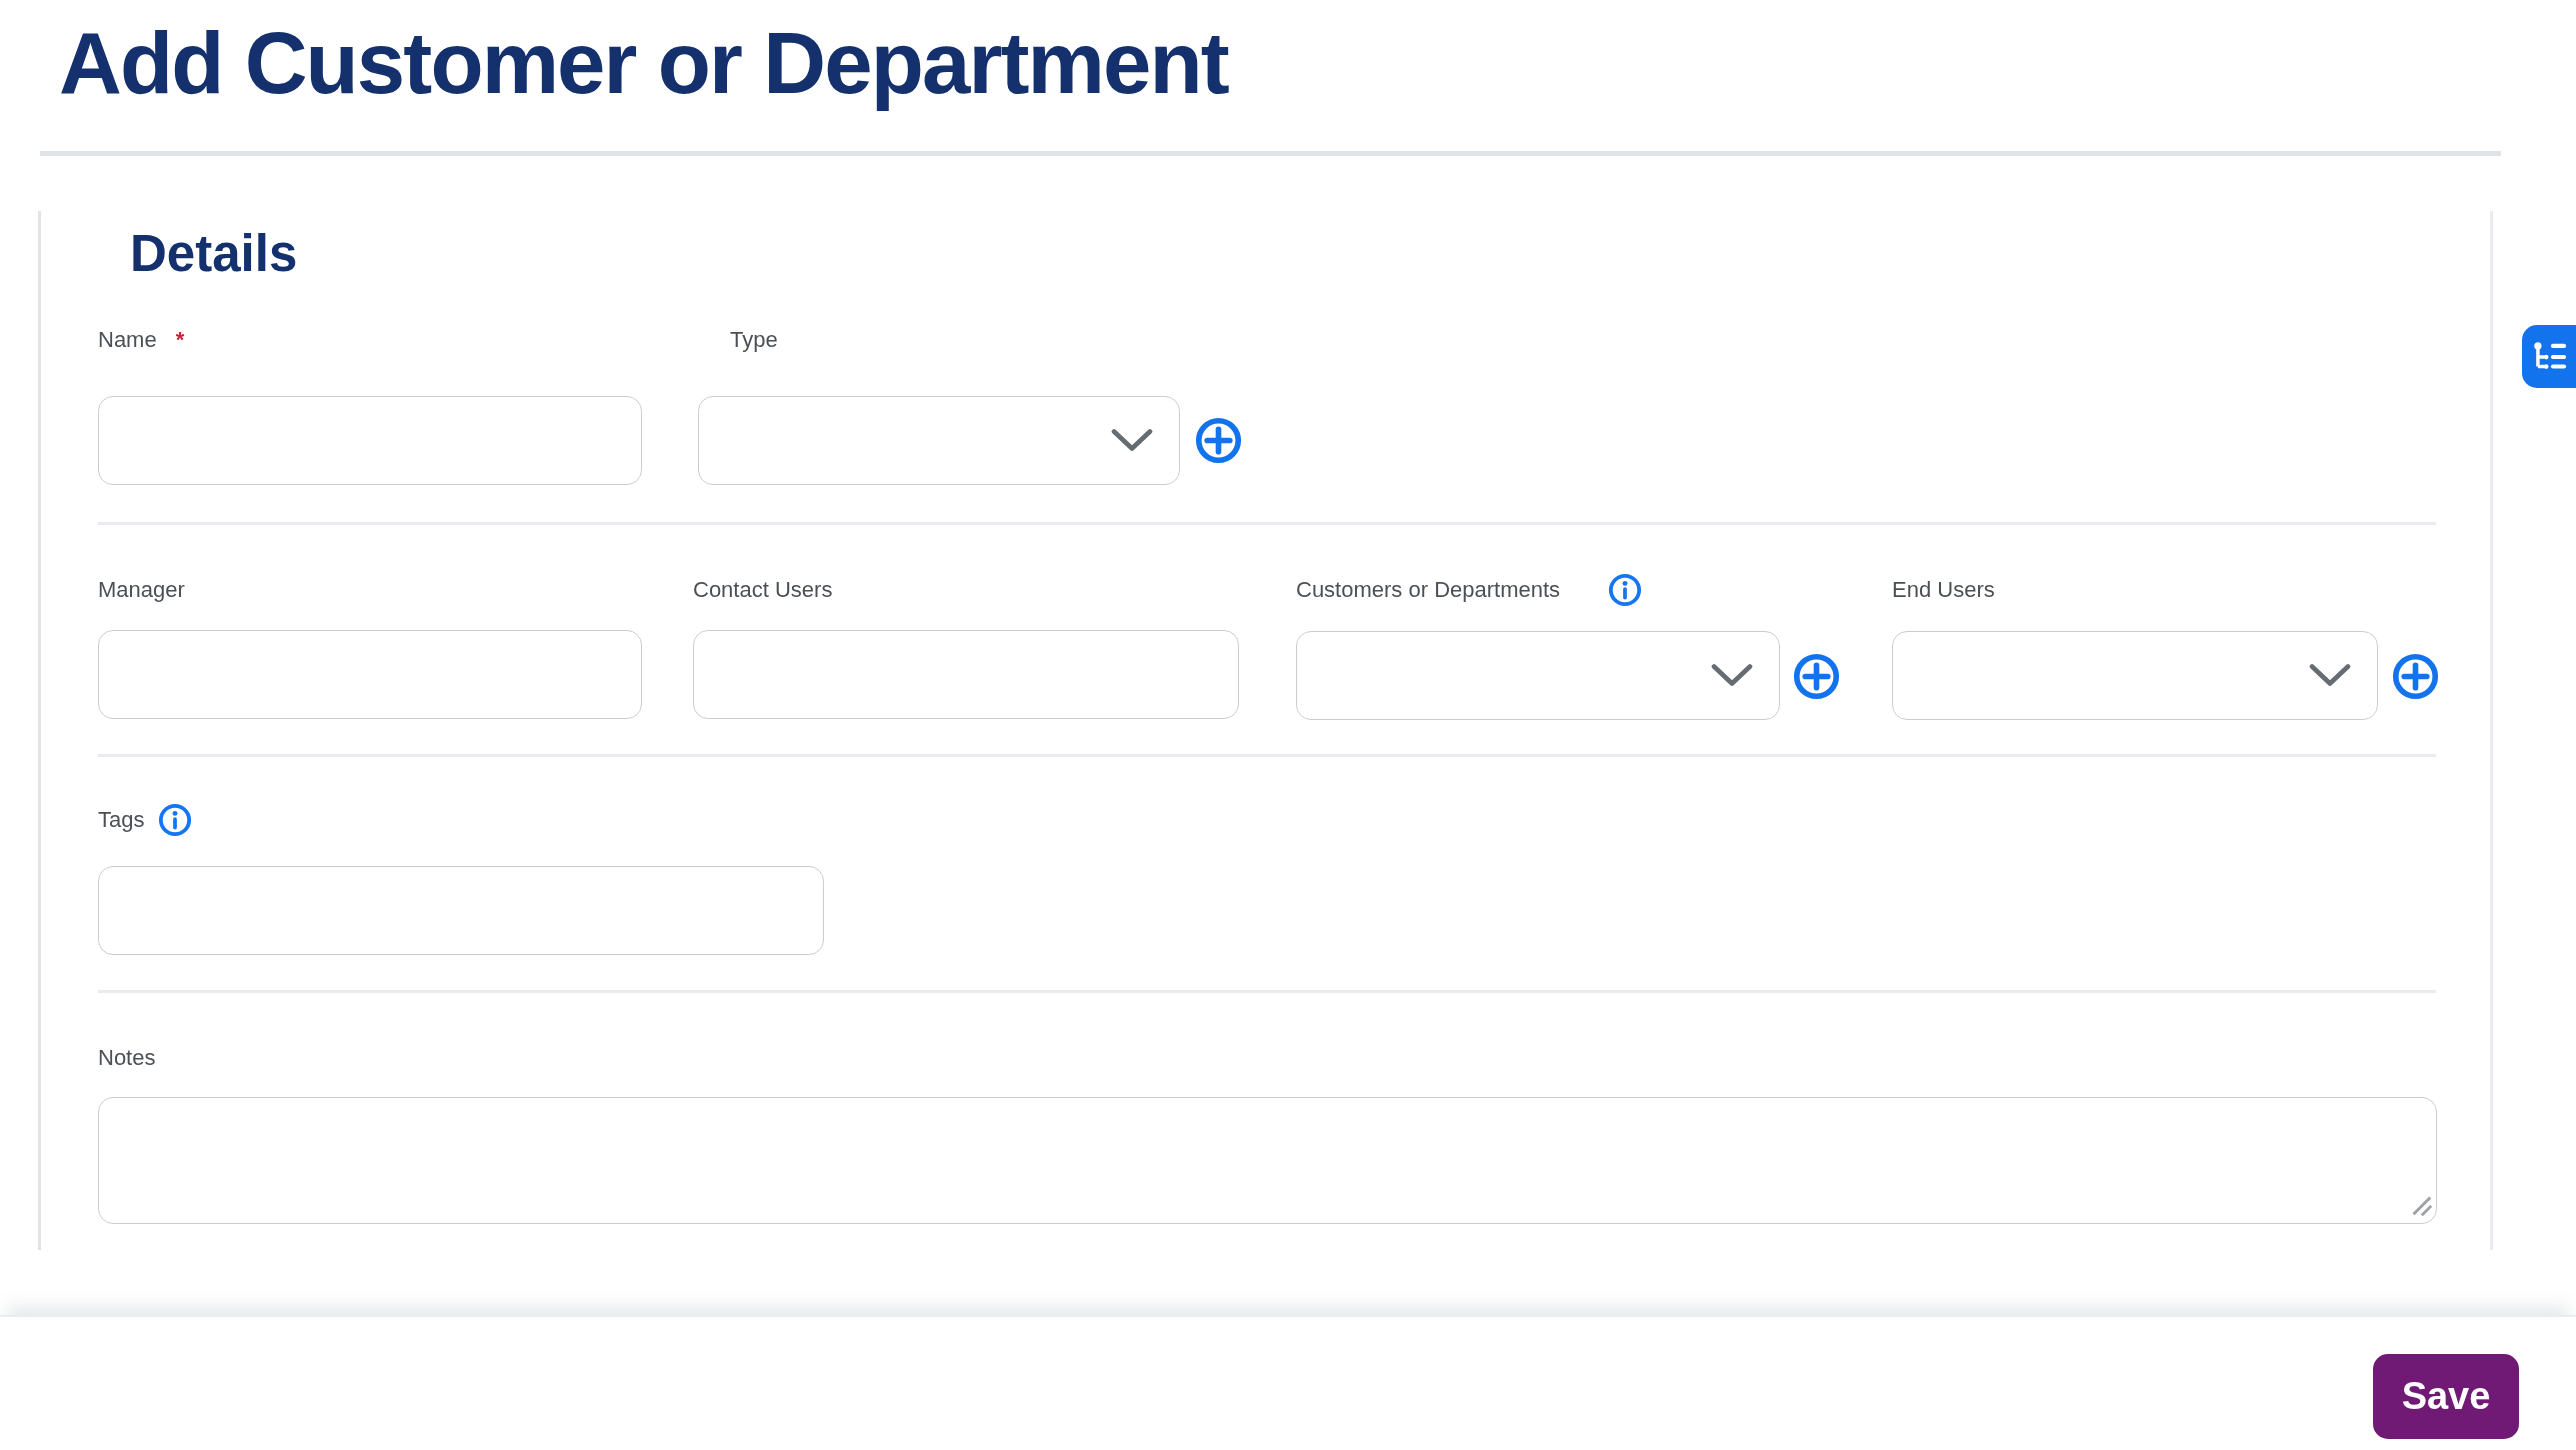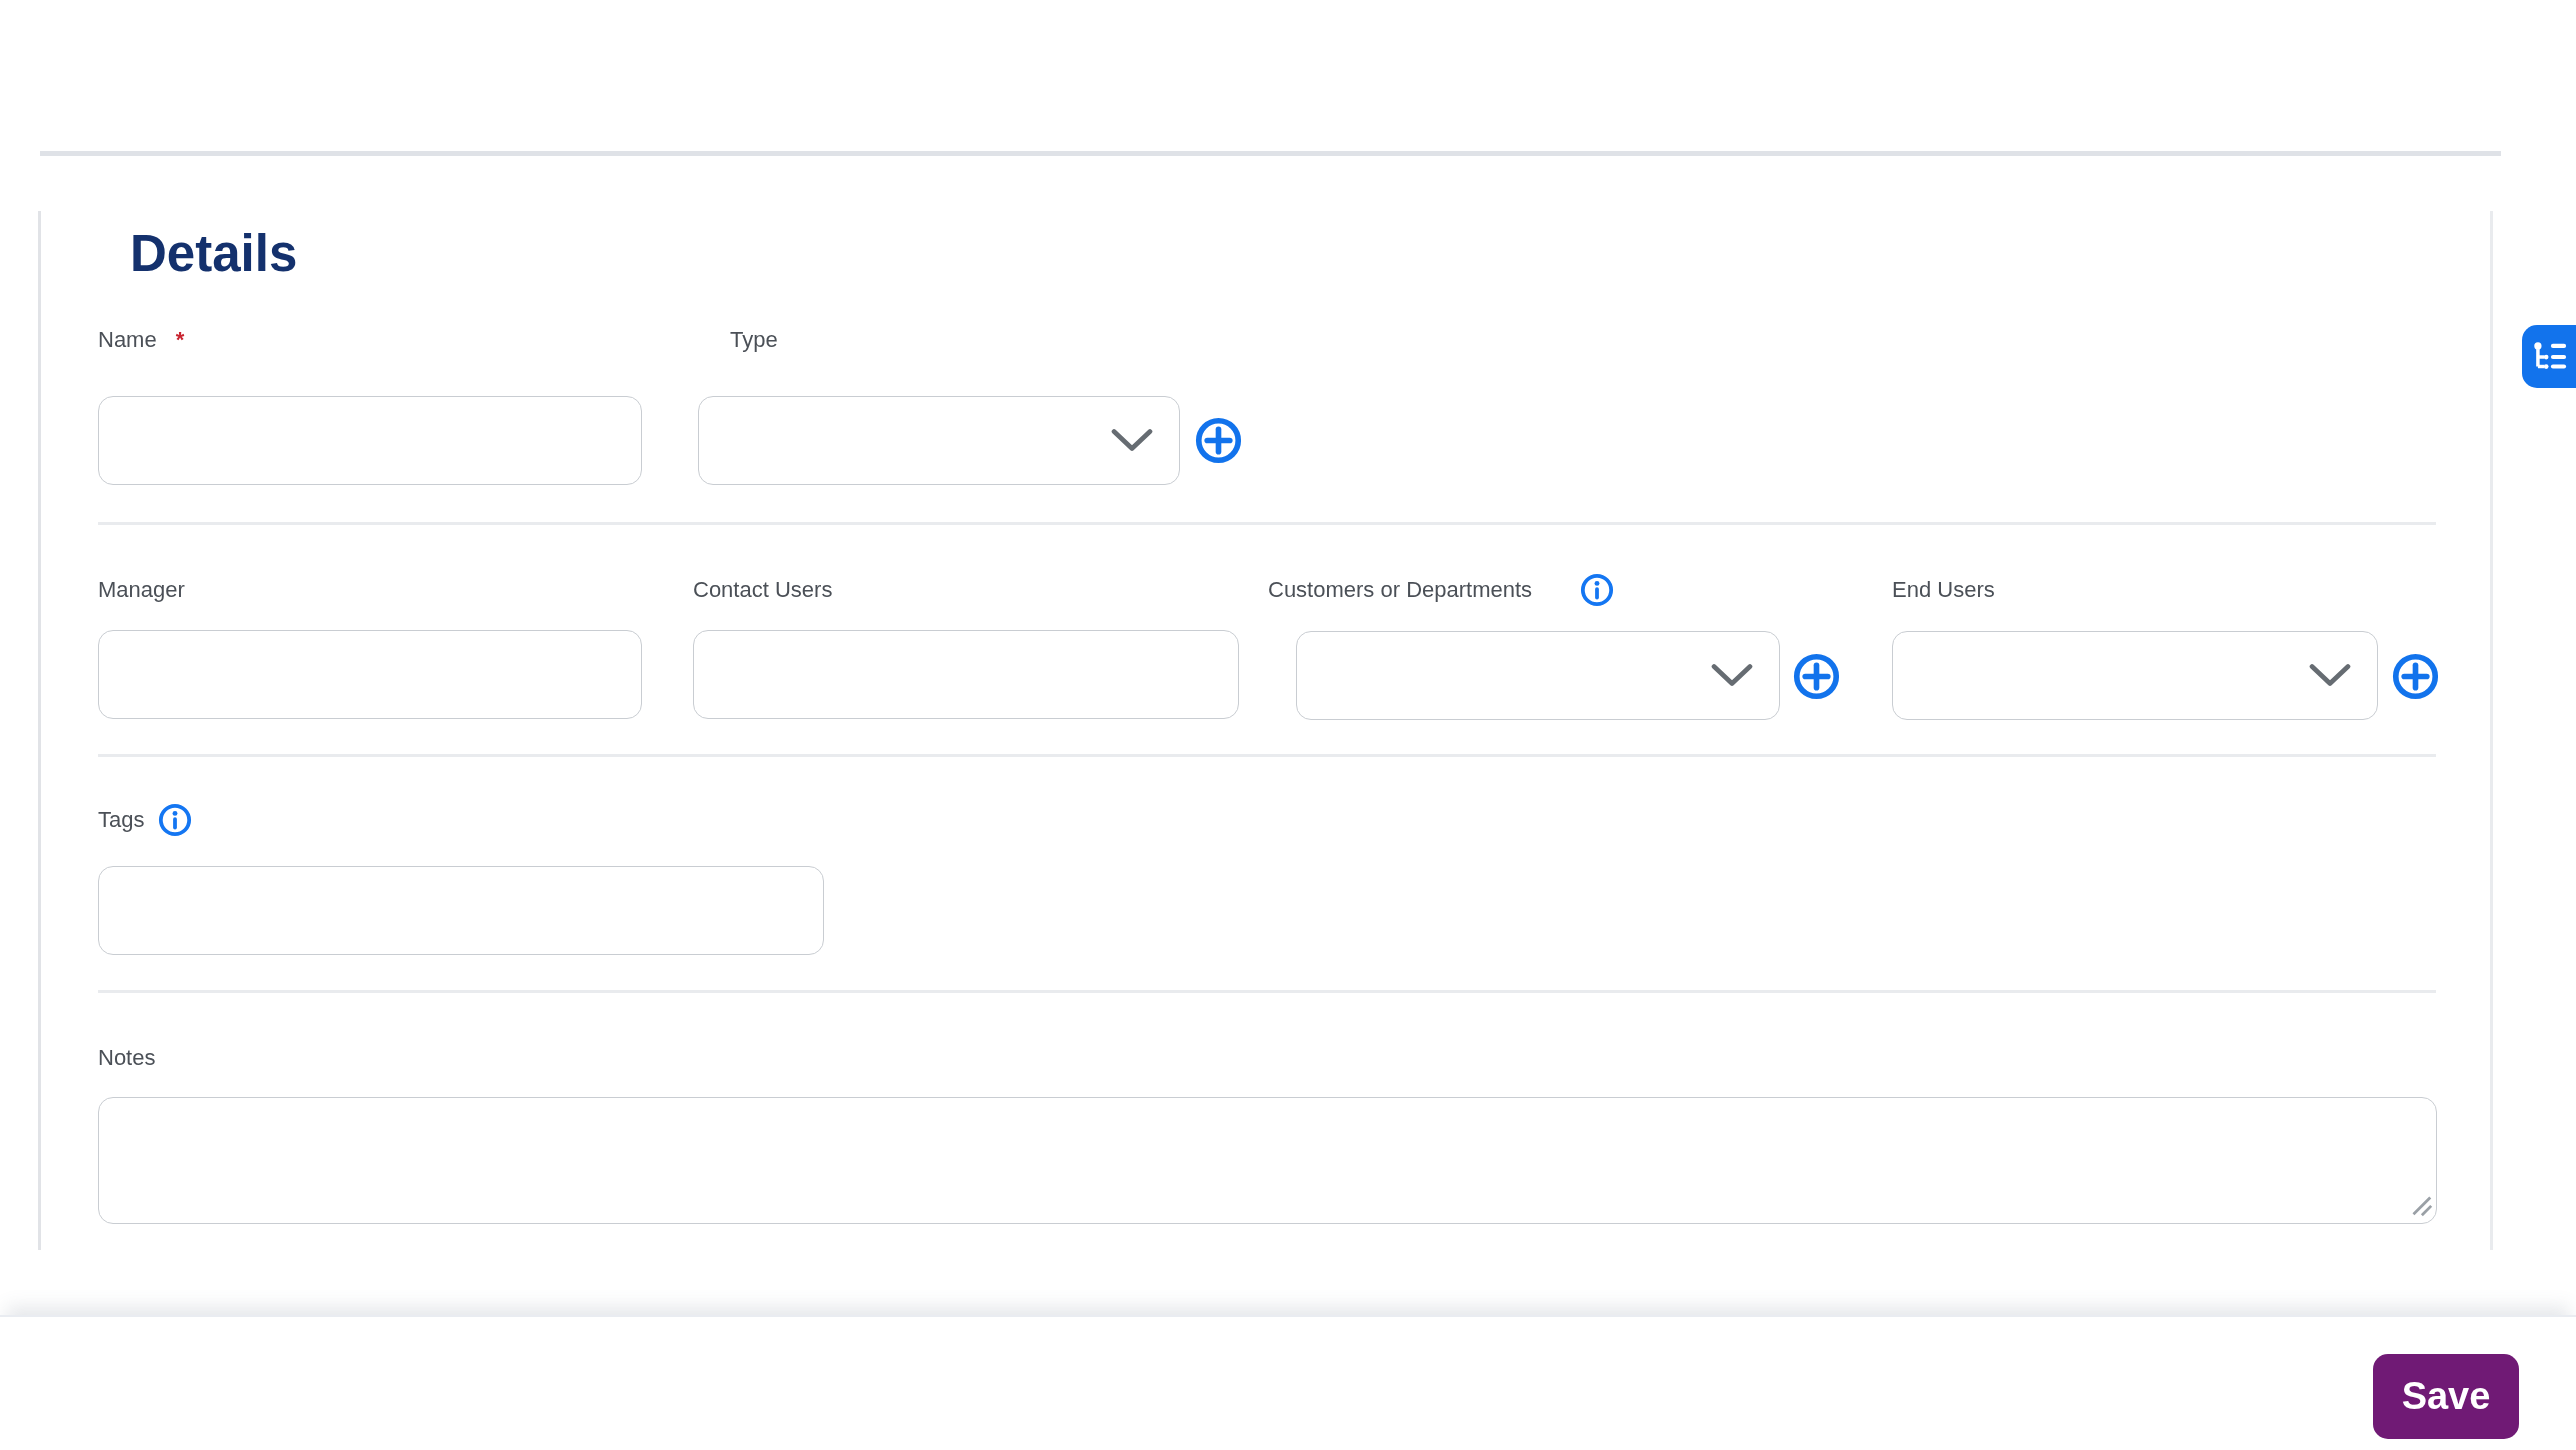"Add Customer or Department" div.page-title { html: none -> <div>Add Customer or Department</div> }
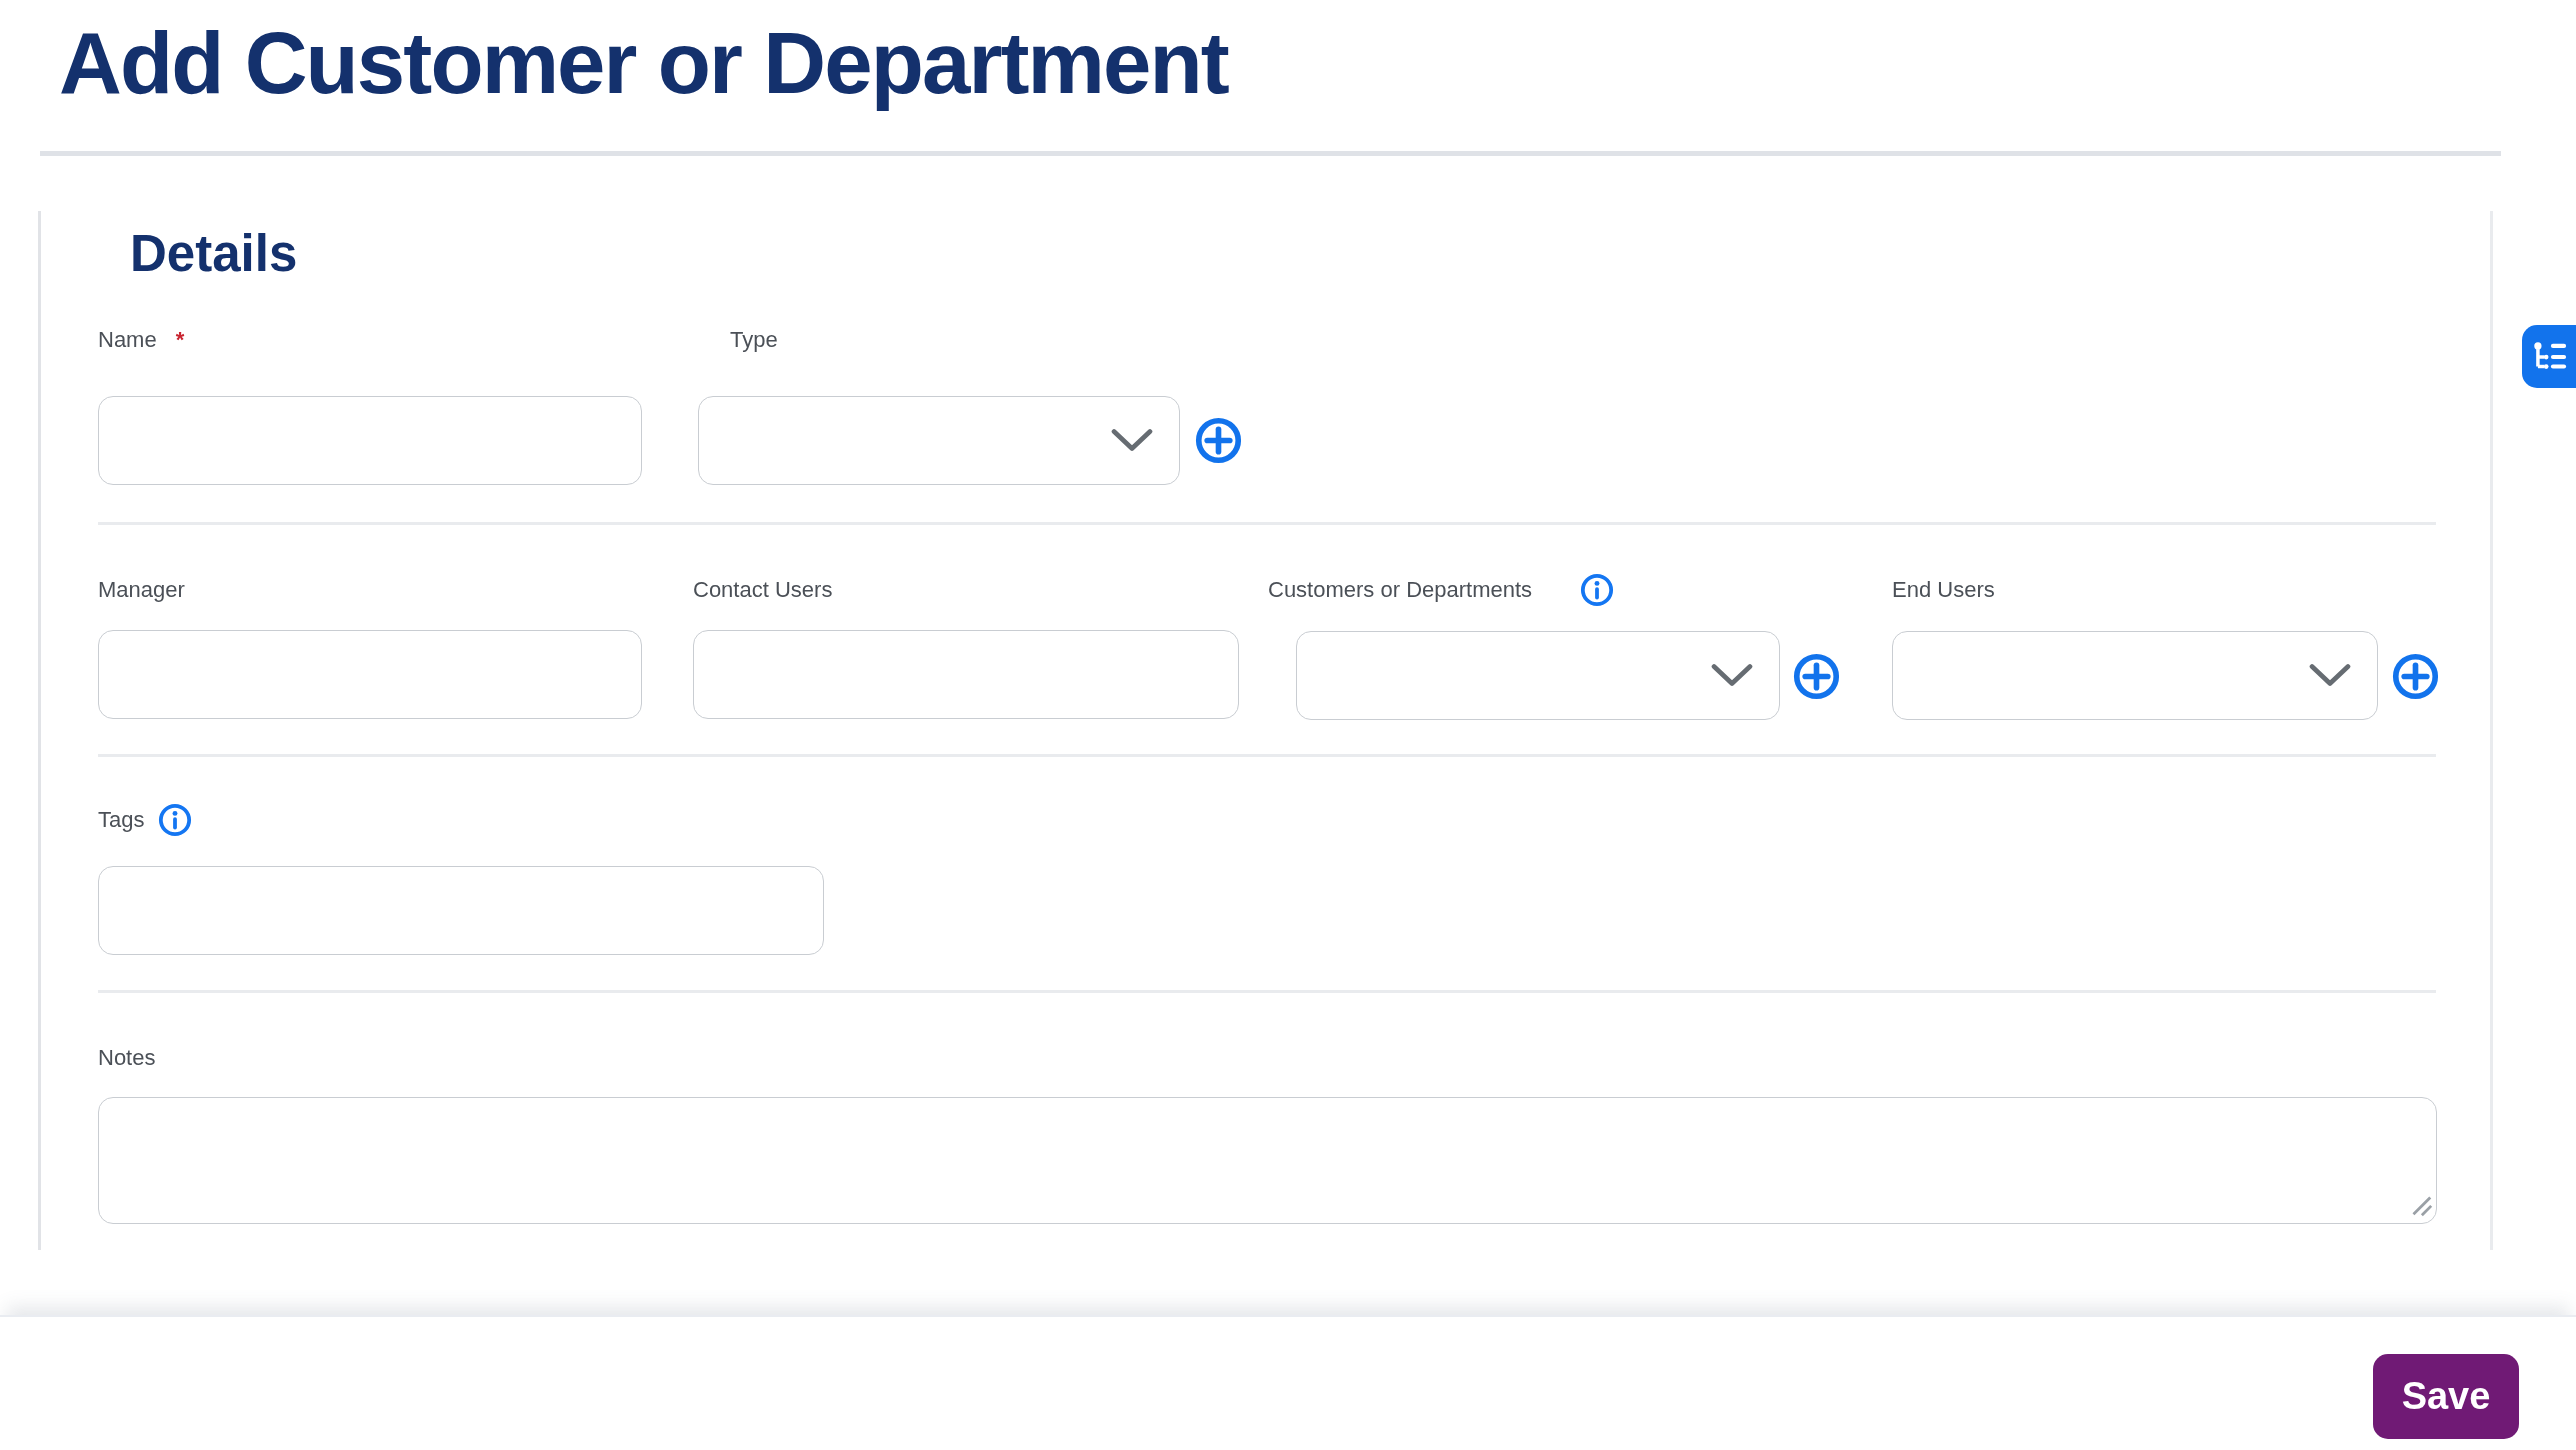"Customers or Departments" div.field-label { left: 1268px -> 1296px }
